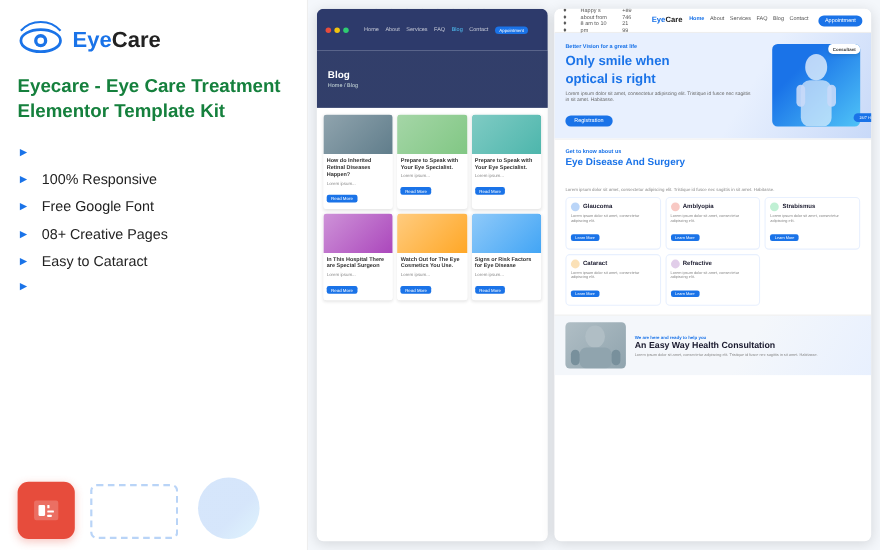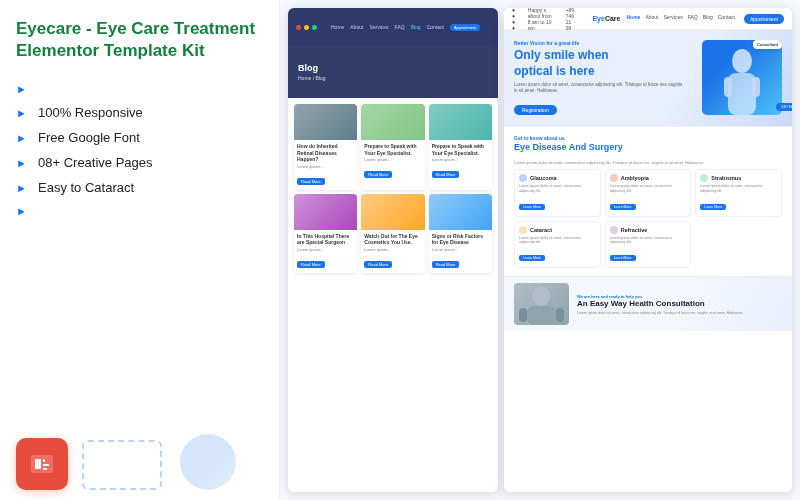"EyeCare" div.logo-area { html: none -> <div> <svg> <ellipse></ellipse> <circle></circle> <circle></circle> <path></path> </svg> <span> <span>Eye</span><span>Care</span> </span> </div> }
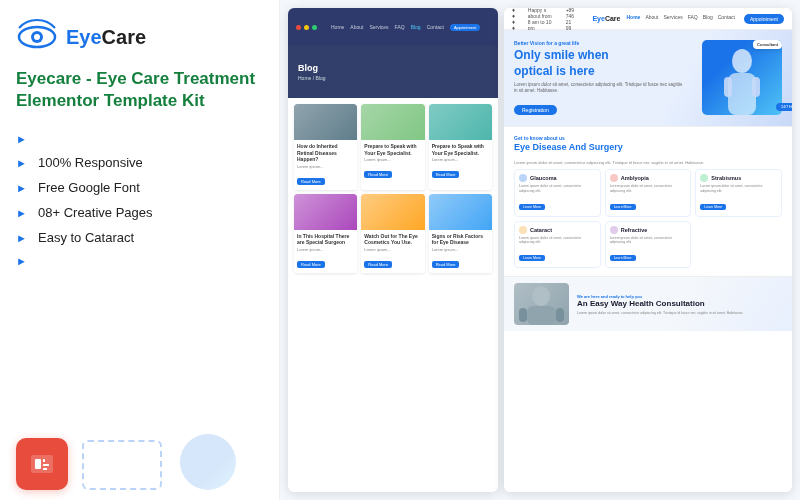"is here" span { text: here -> right }
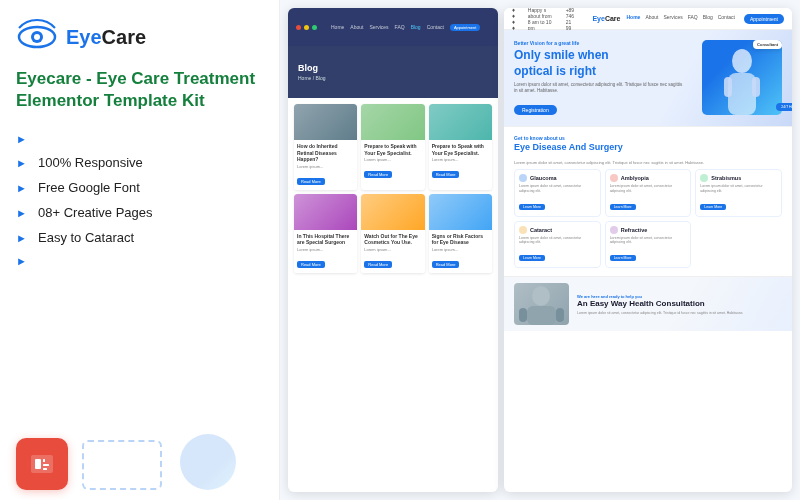"Eye Disease And Surgery" .eye-section-title { margin-bottom: 8px -> 18px }
